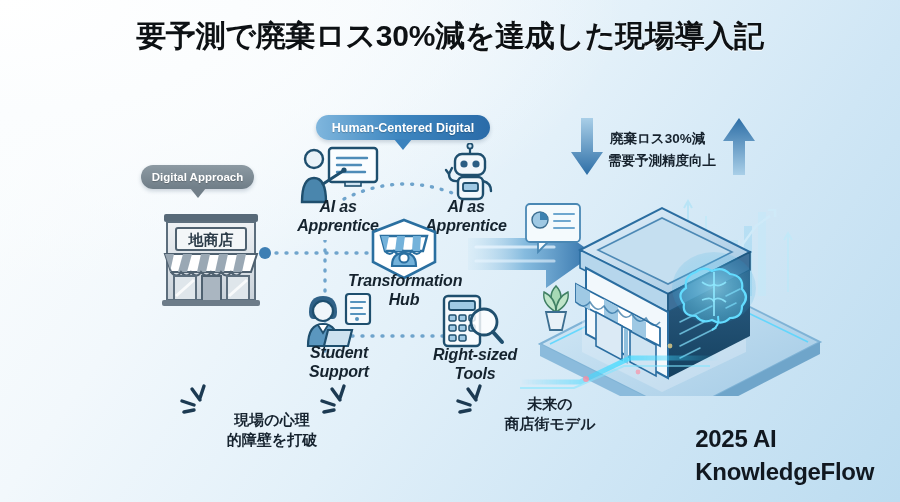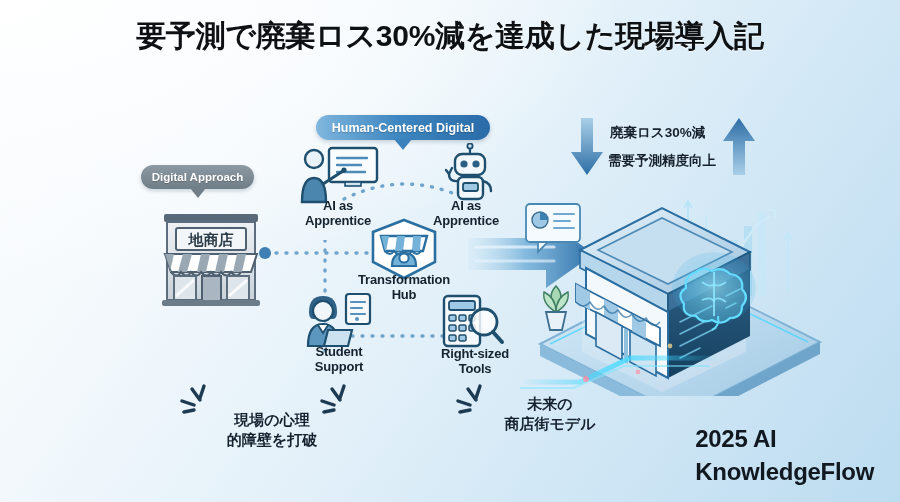"廃棄ロス30%減" div.stat { top: 124px -> 130px }
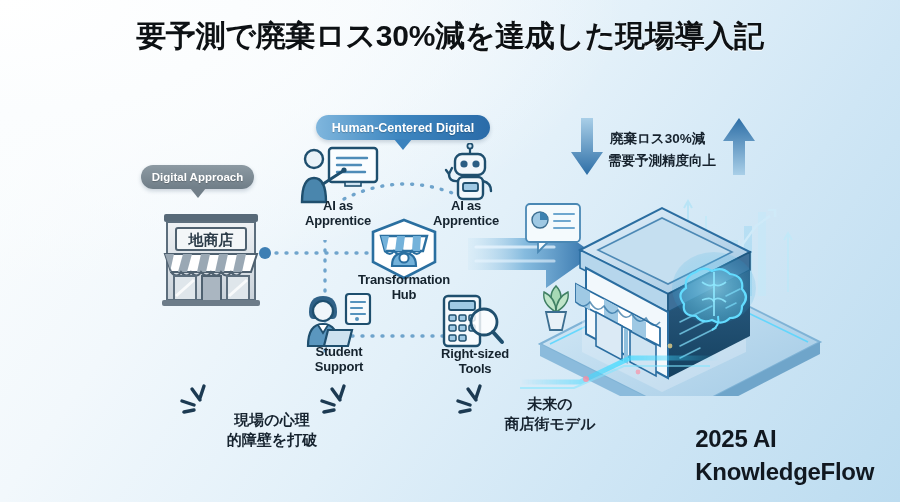"AI as Apprentice" .cap { font-size: 13px -> 16px; font-style: none -> italic }
